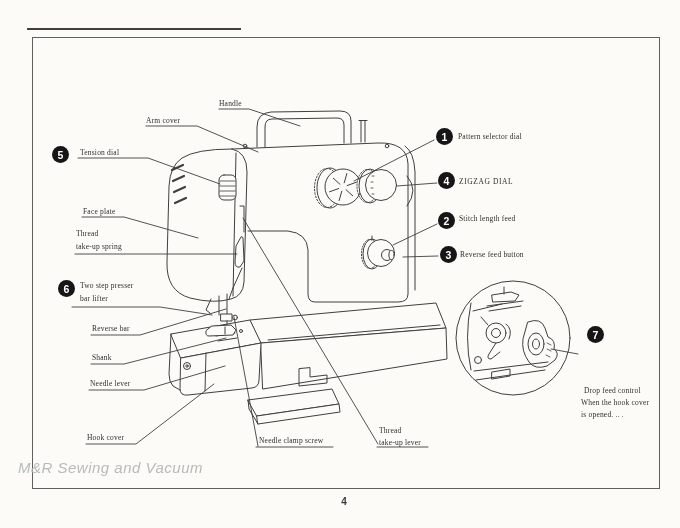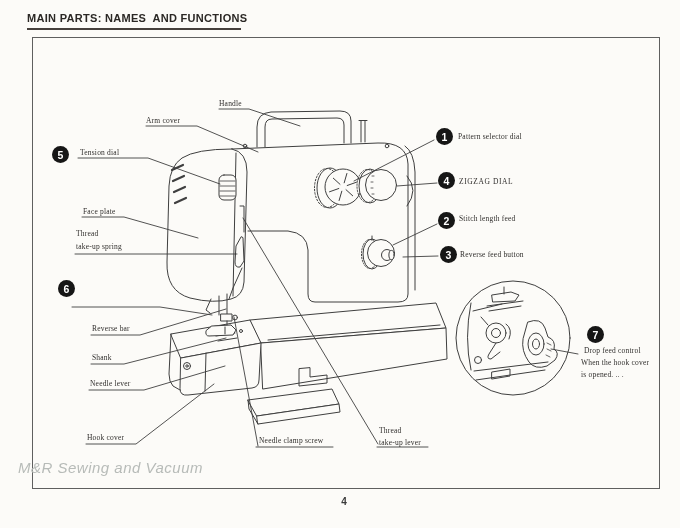"MAIN PARTS: NAMES AND FUNCTIONS" div { html: <div>MAIN PARTS: NAMES AND FUNCTIONS</div> -> none }
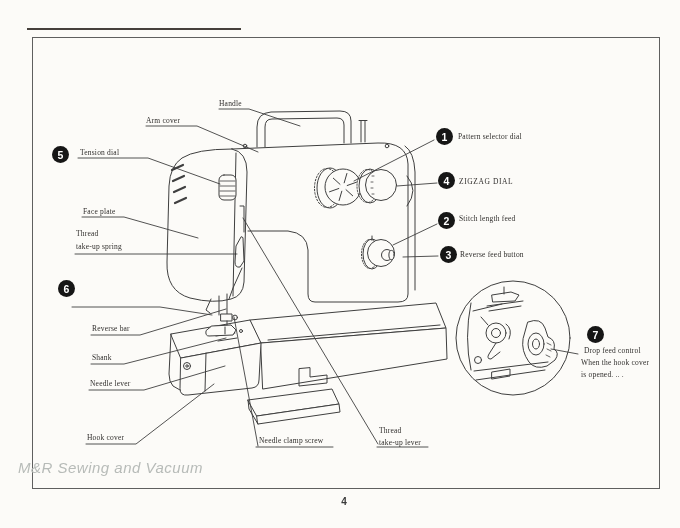"Two step presser" div.label { html: none -> <div> <div>Two step presser</div> <div>bar lifter</div> </div> }
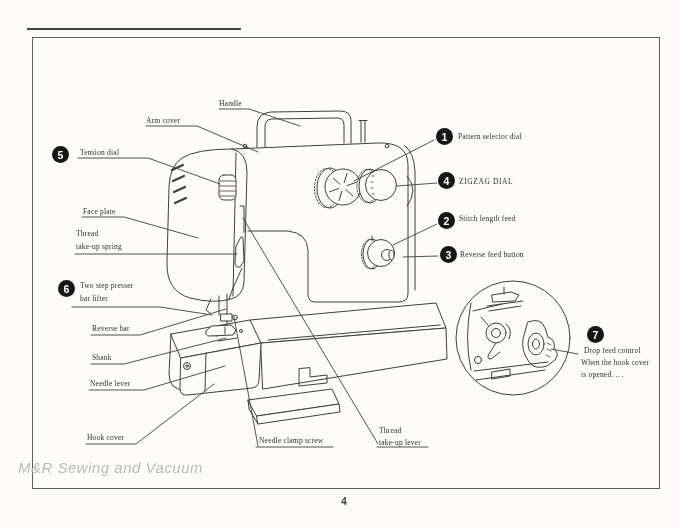"Drop feed control" .dfc-line1 { margin-top: none -> 40px }
